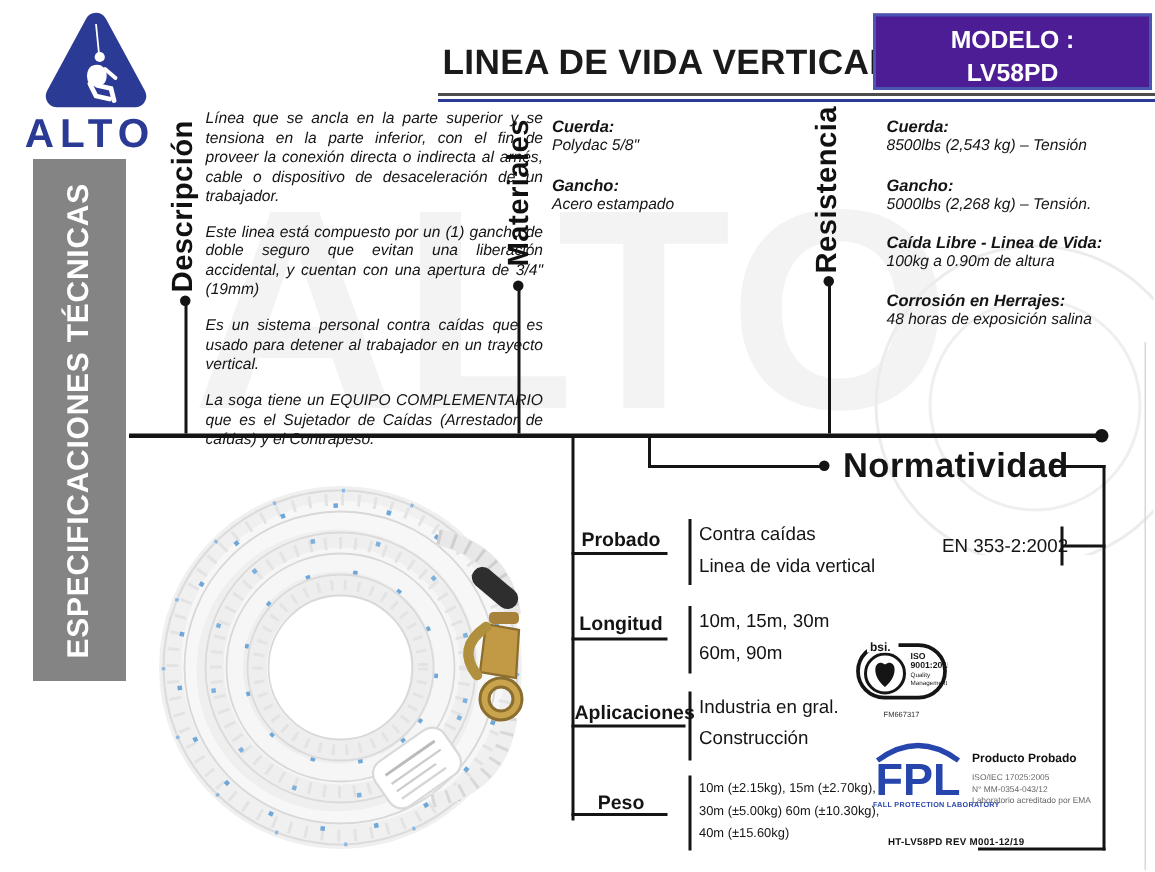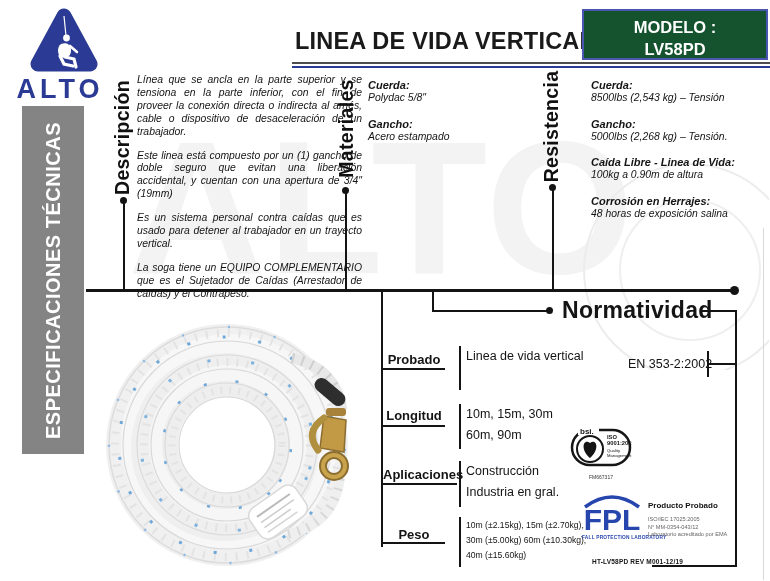"MODELO :" .modelbox { background: #14532d -> #4c1d95 }
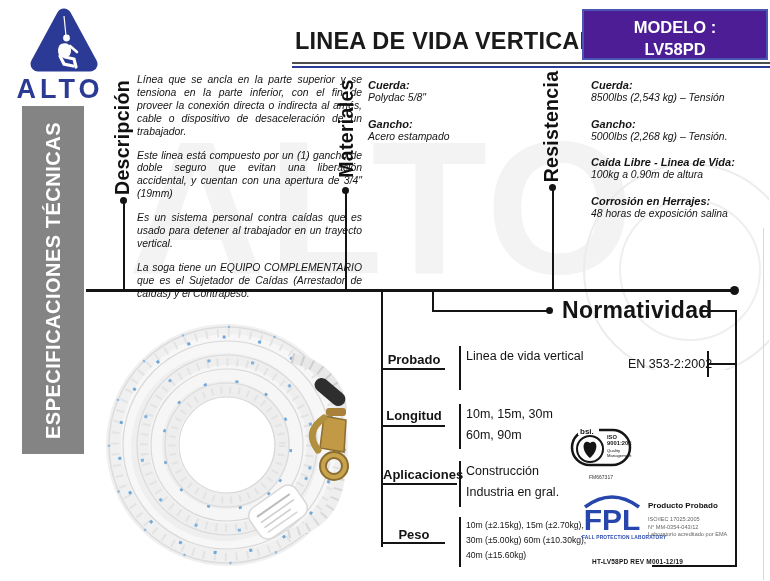"Contra caídas" div { html: none -> <div>Contra caídas</div> }
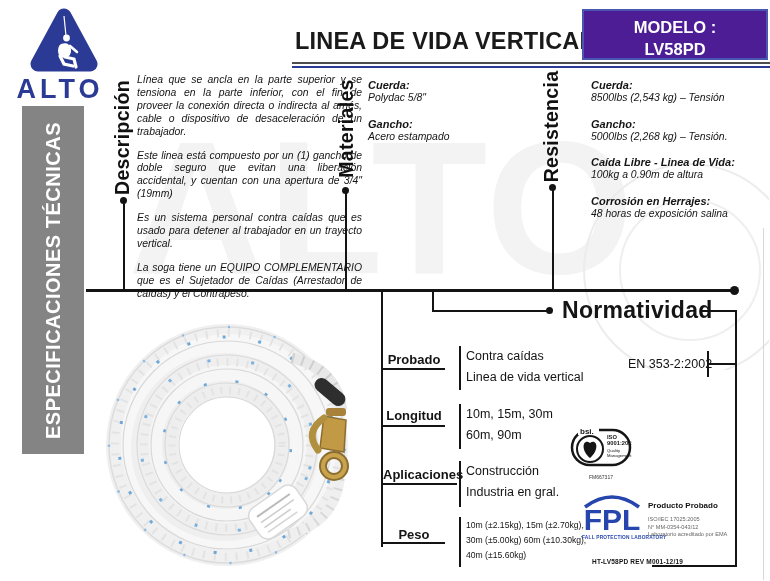"Construcción" div { order: before "Industria en gral." -> after "Industria en gral." }
